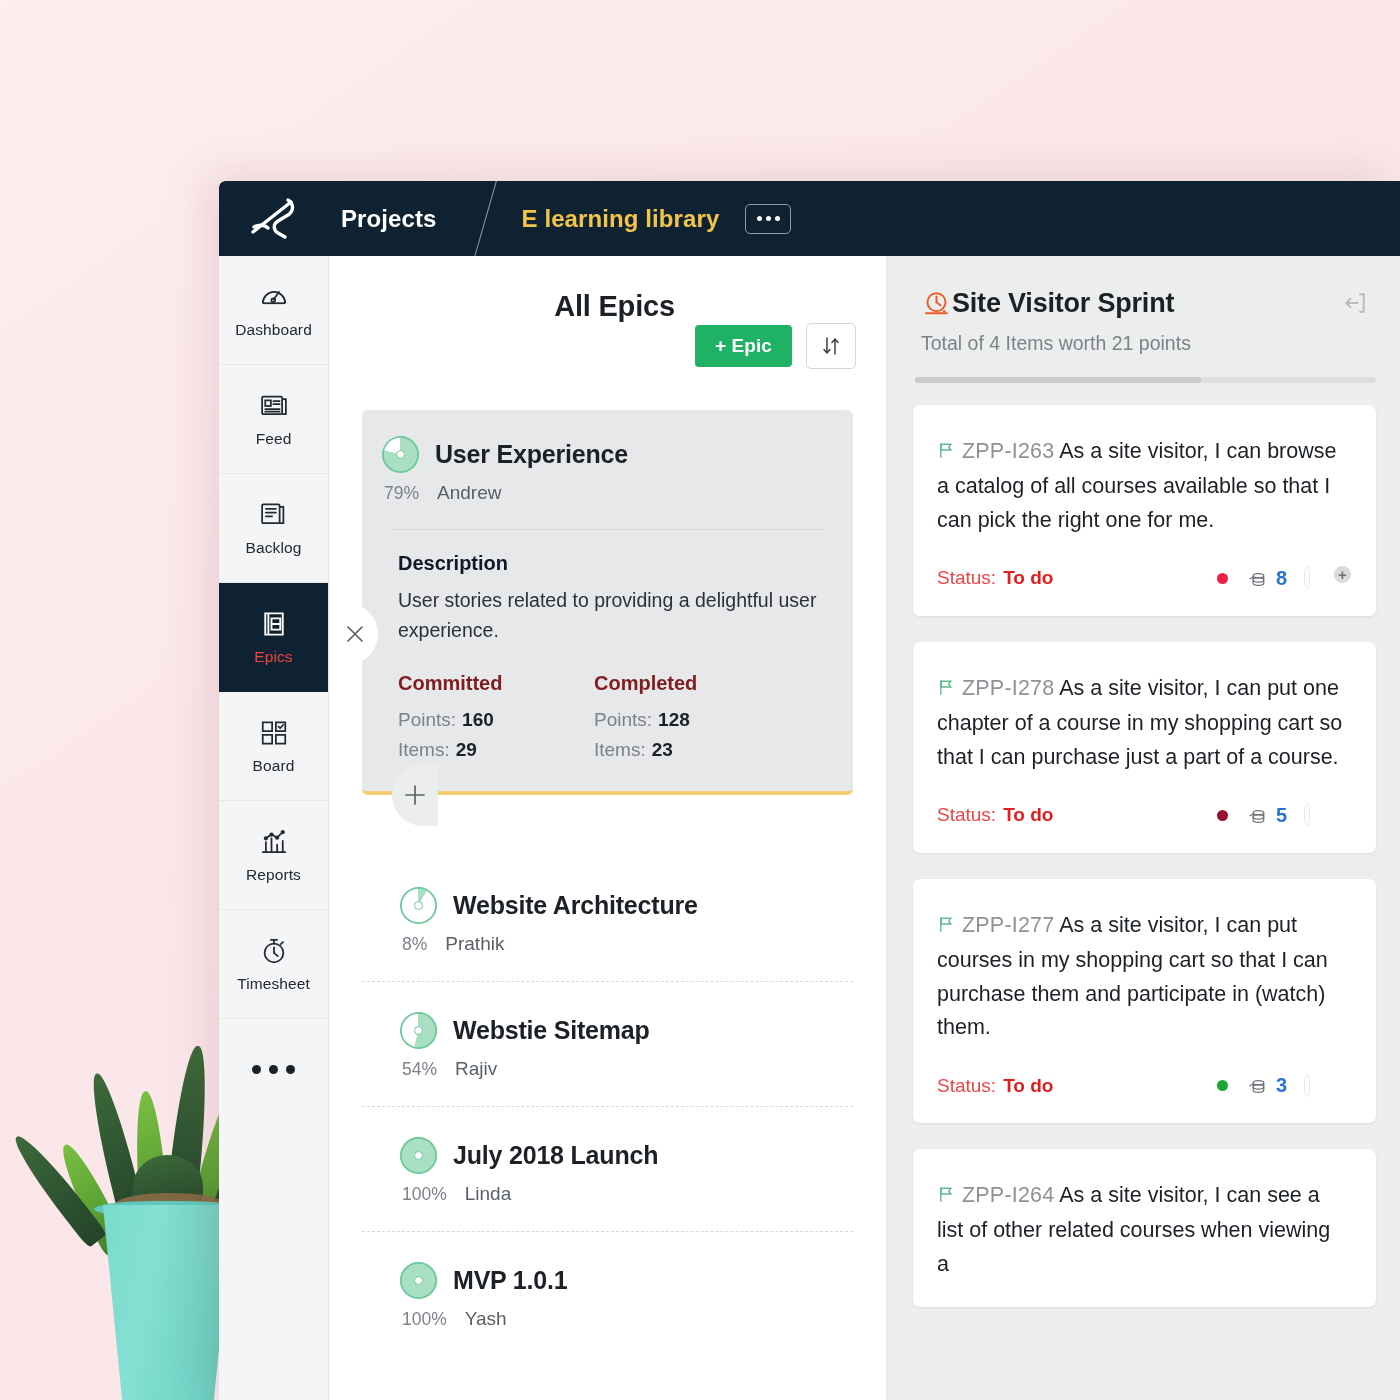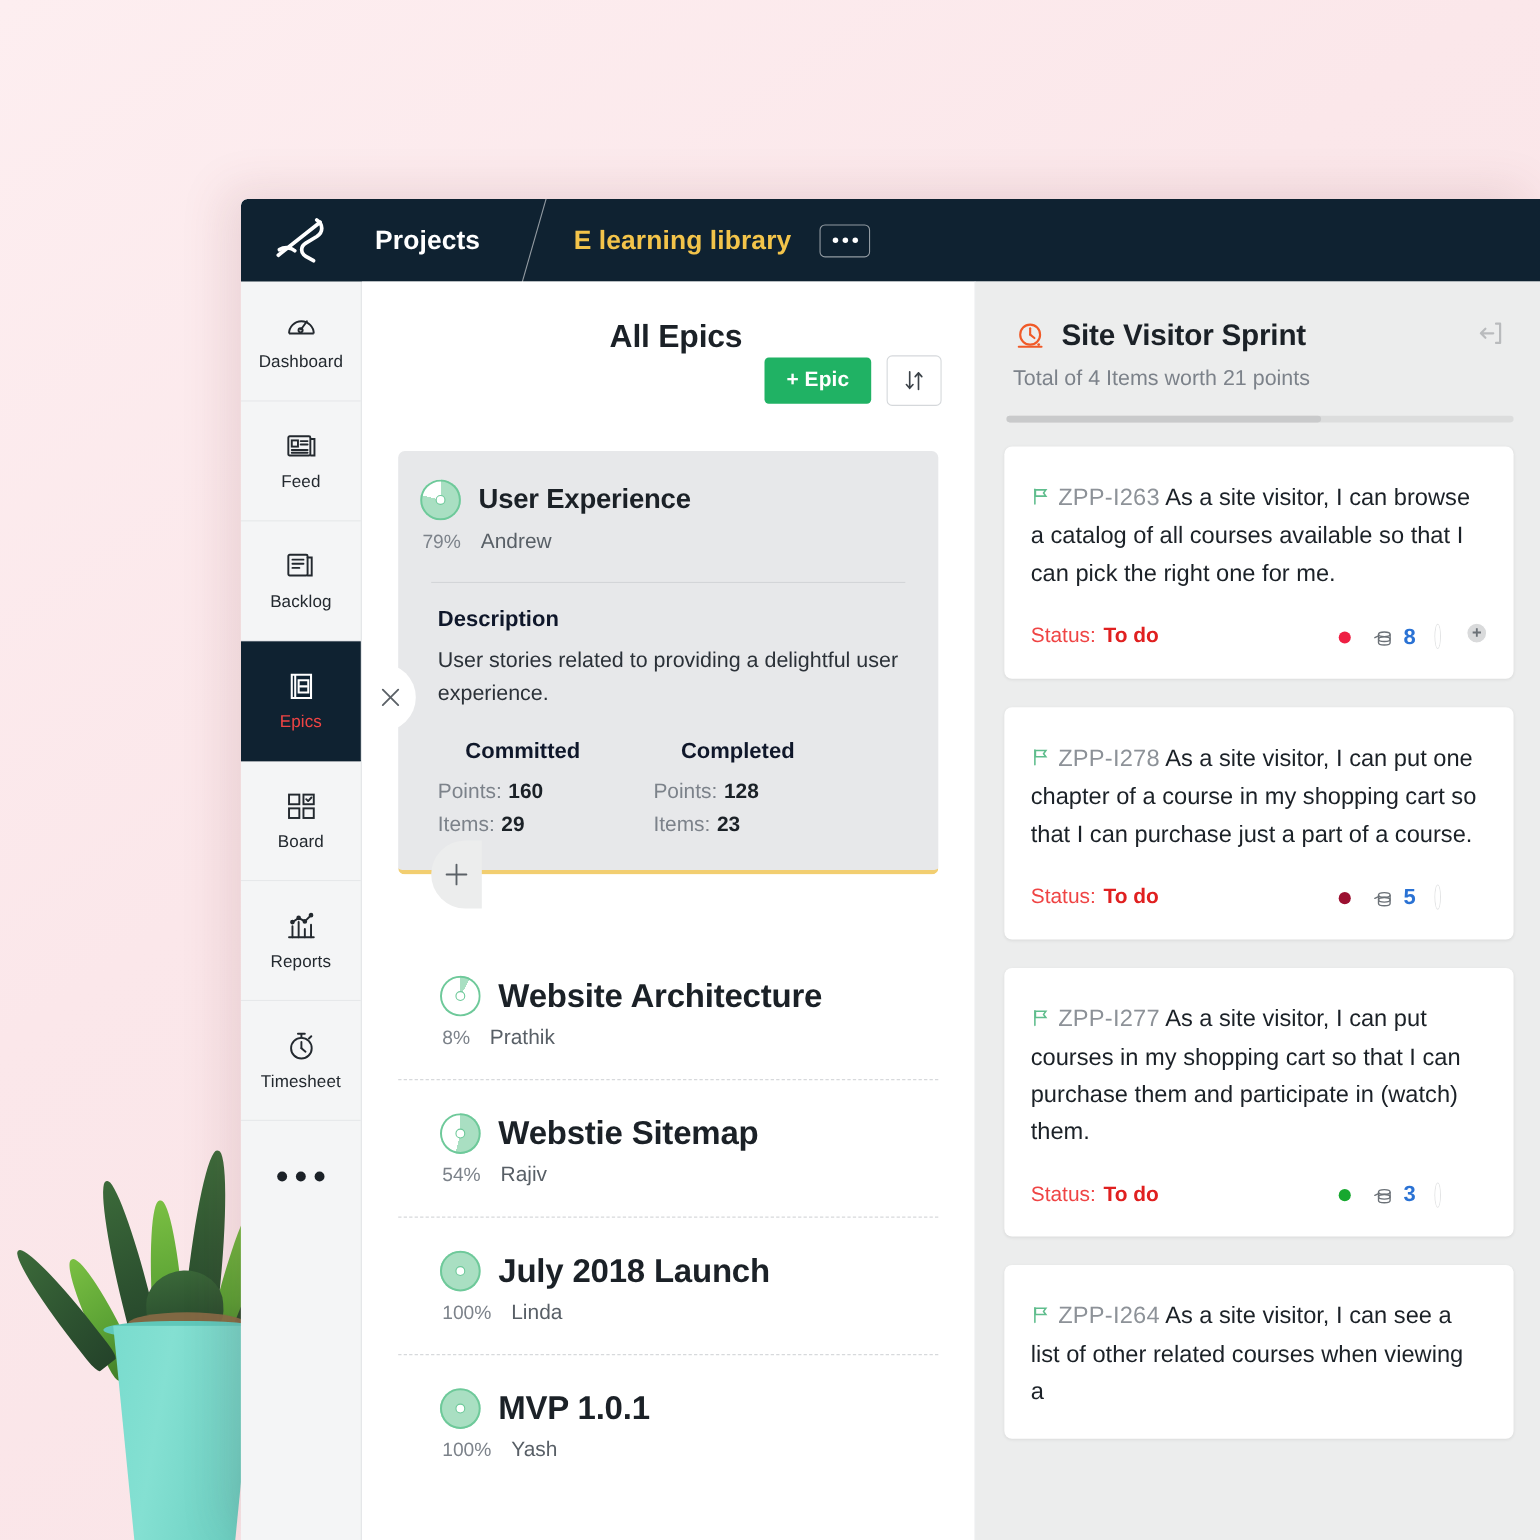"Site Visitor Sprint" .right-titlerow { align-items: center -> flex-start; gap: 13px -> none }
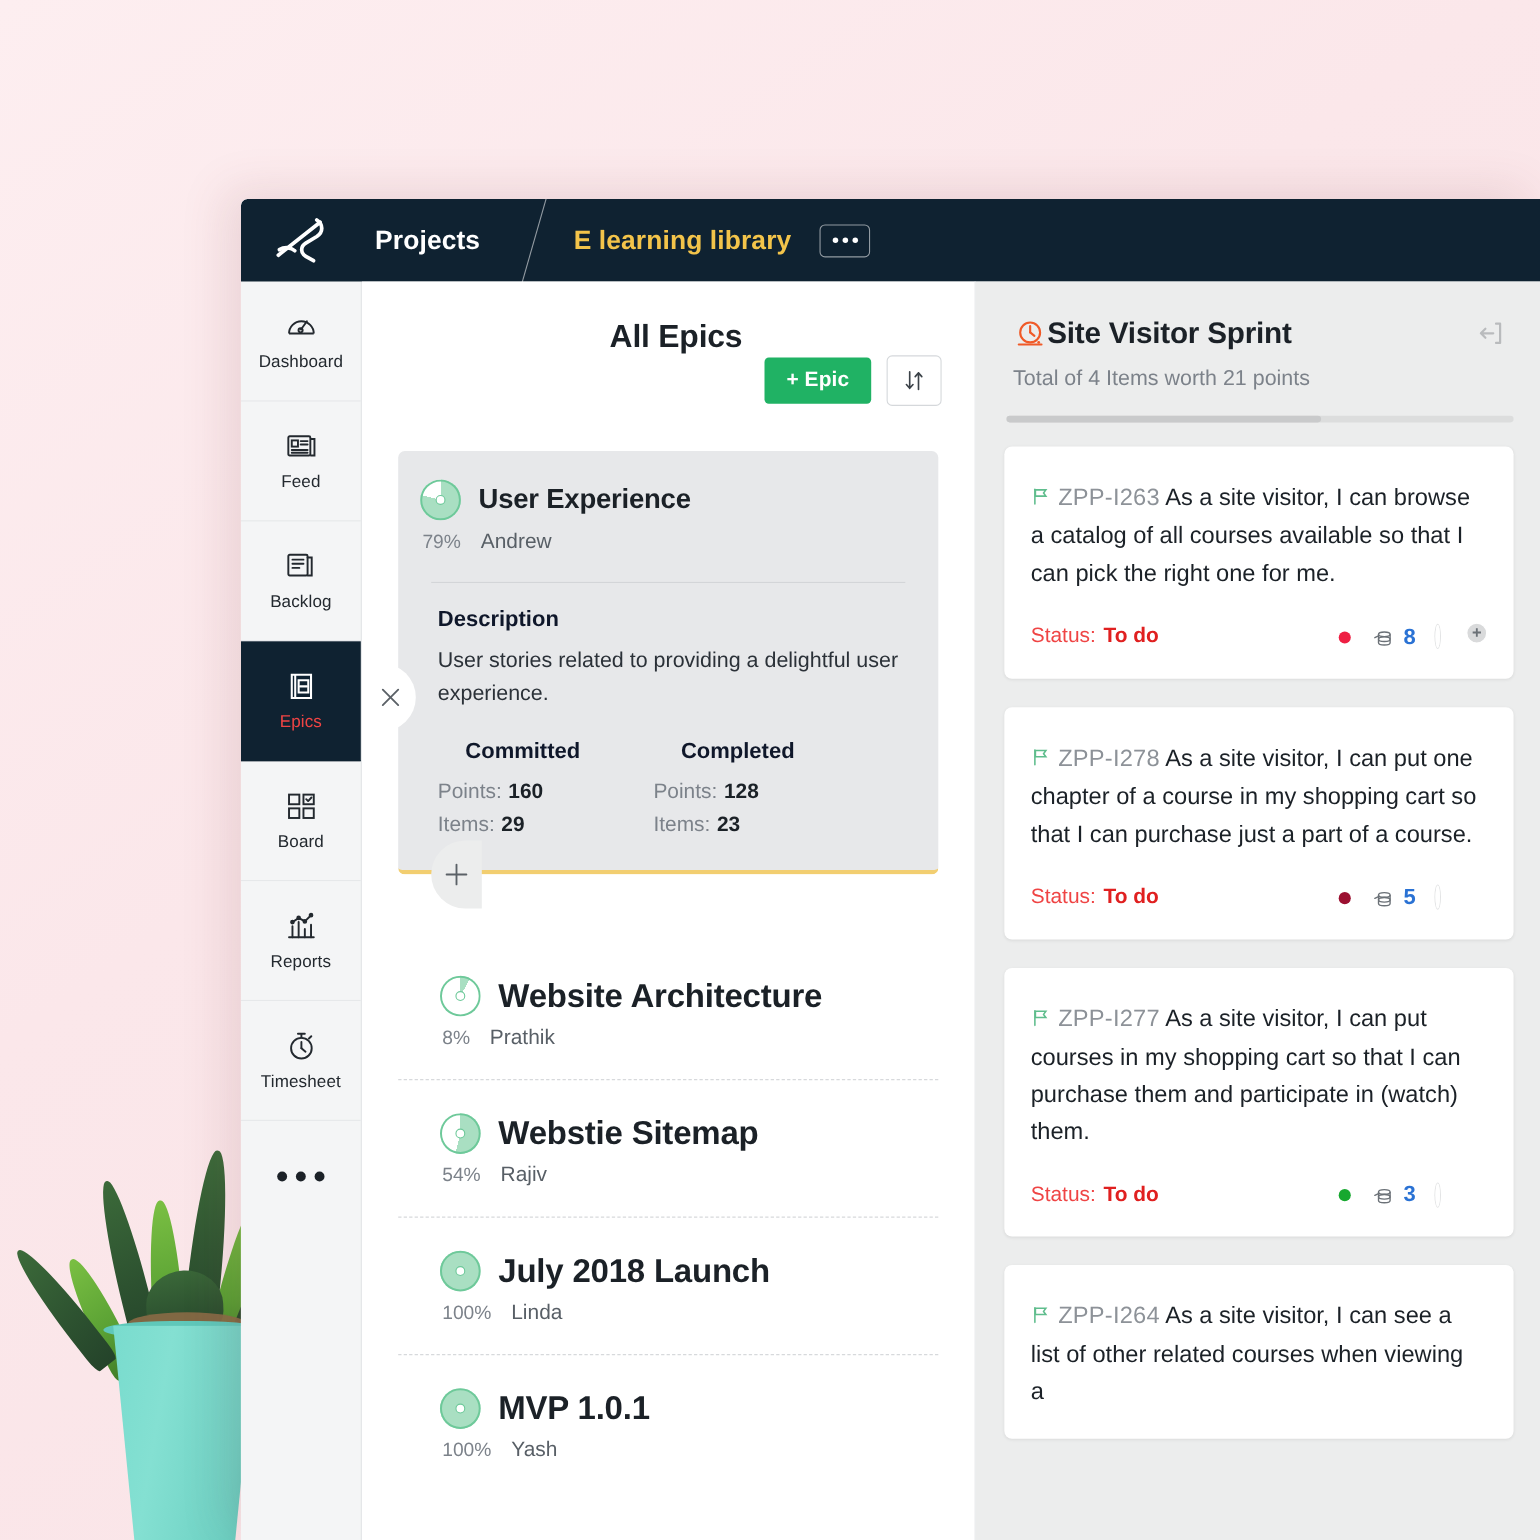"Committed" .stat-h { color: #0f172a -> #7f1d1d; margin-left: 25px -> none }
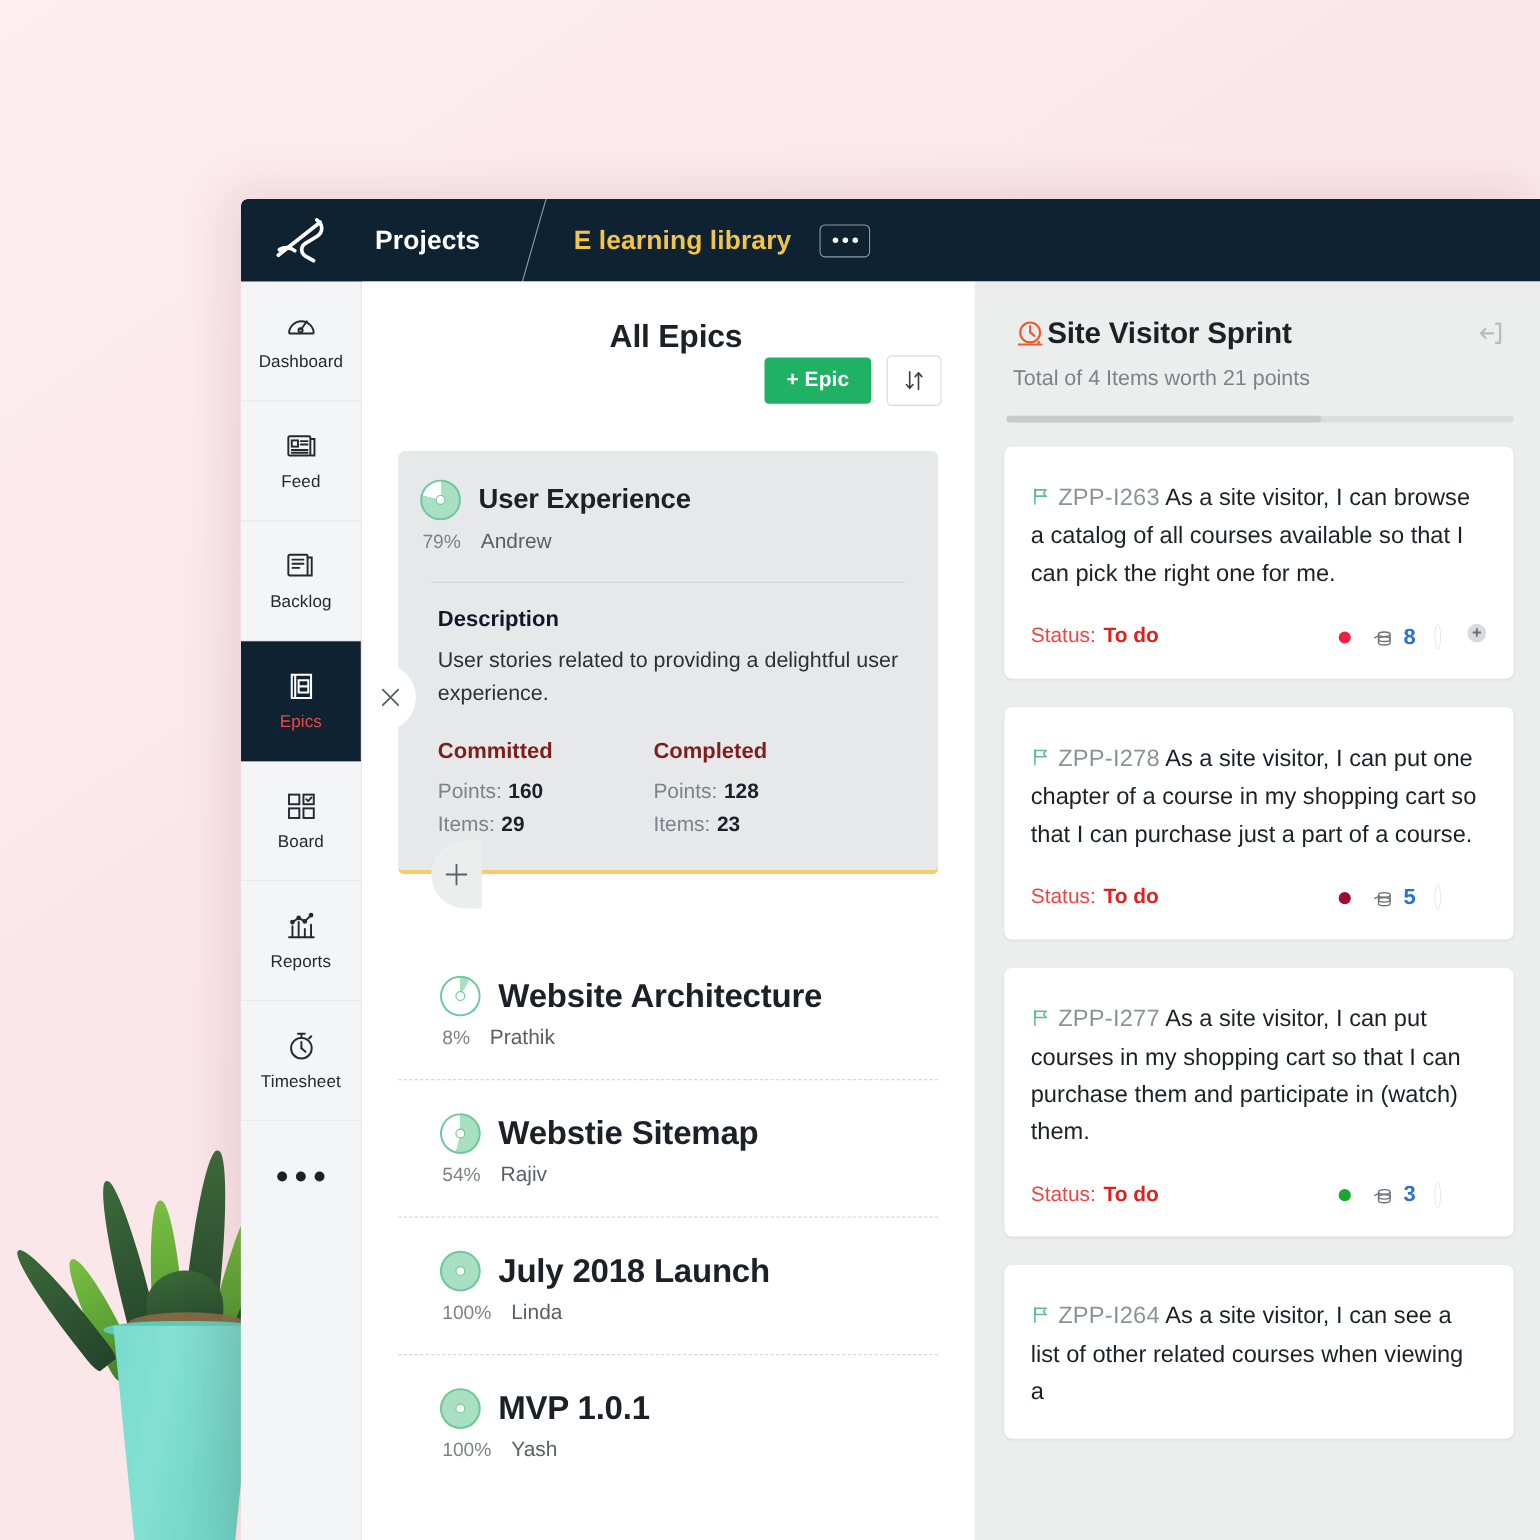"Website Architecture" .epic-item-name { font-size: 30px -> 25px }
